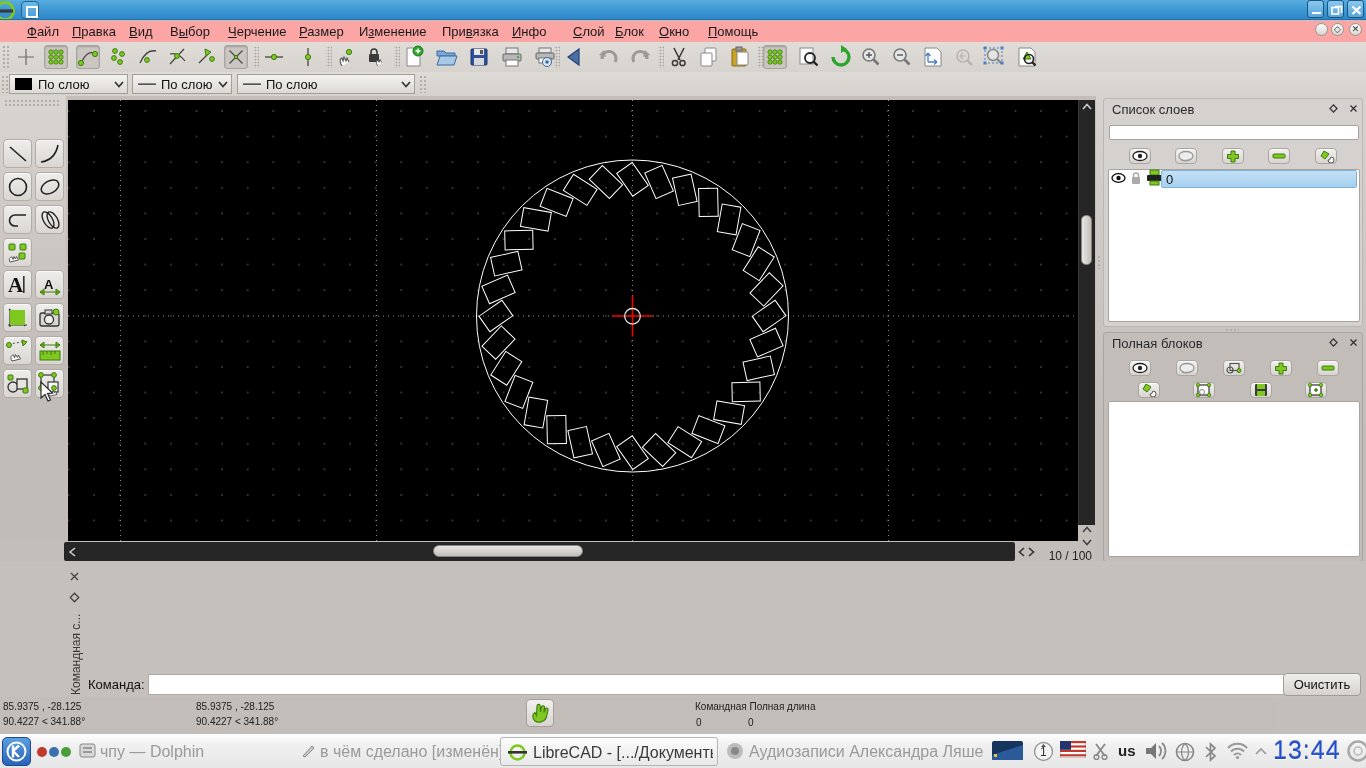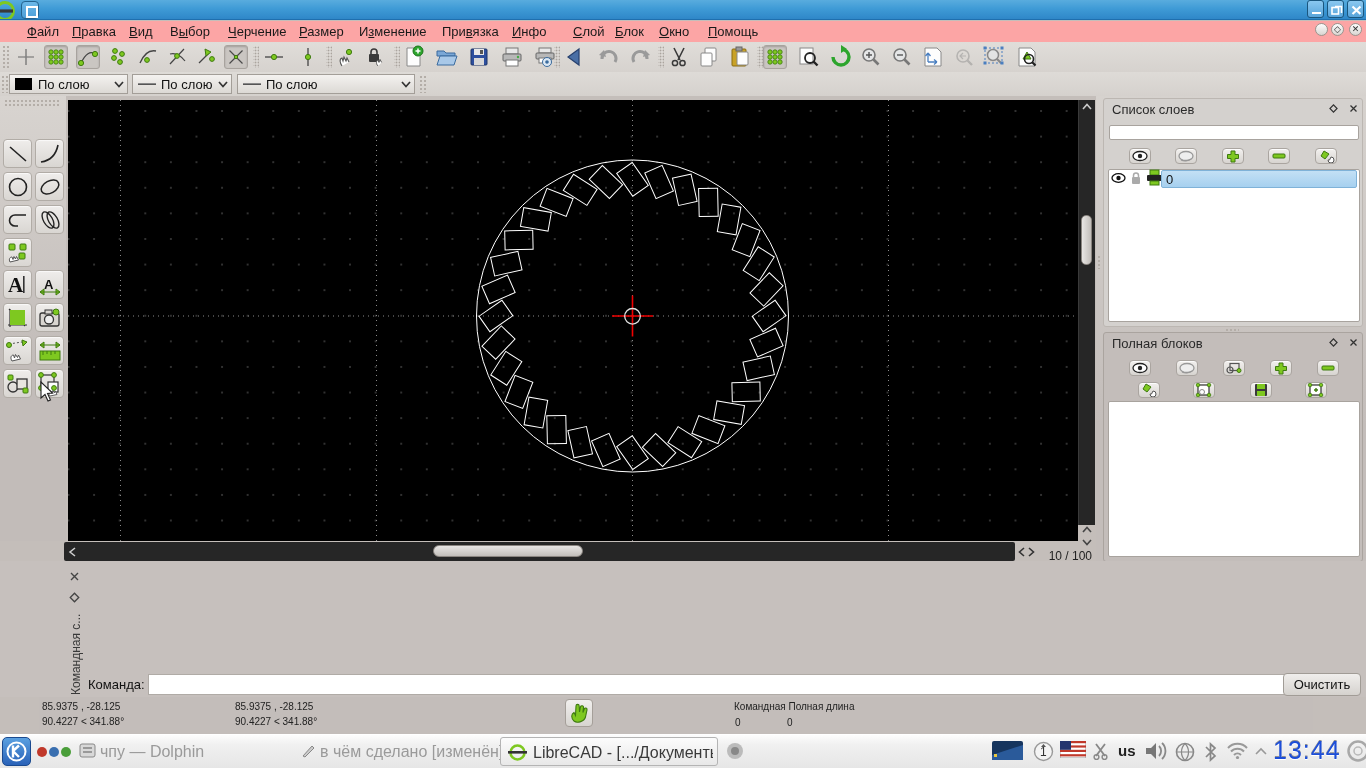"85.9375 , -28.125" #statusbar { margin-left: 39px -> none }
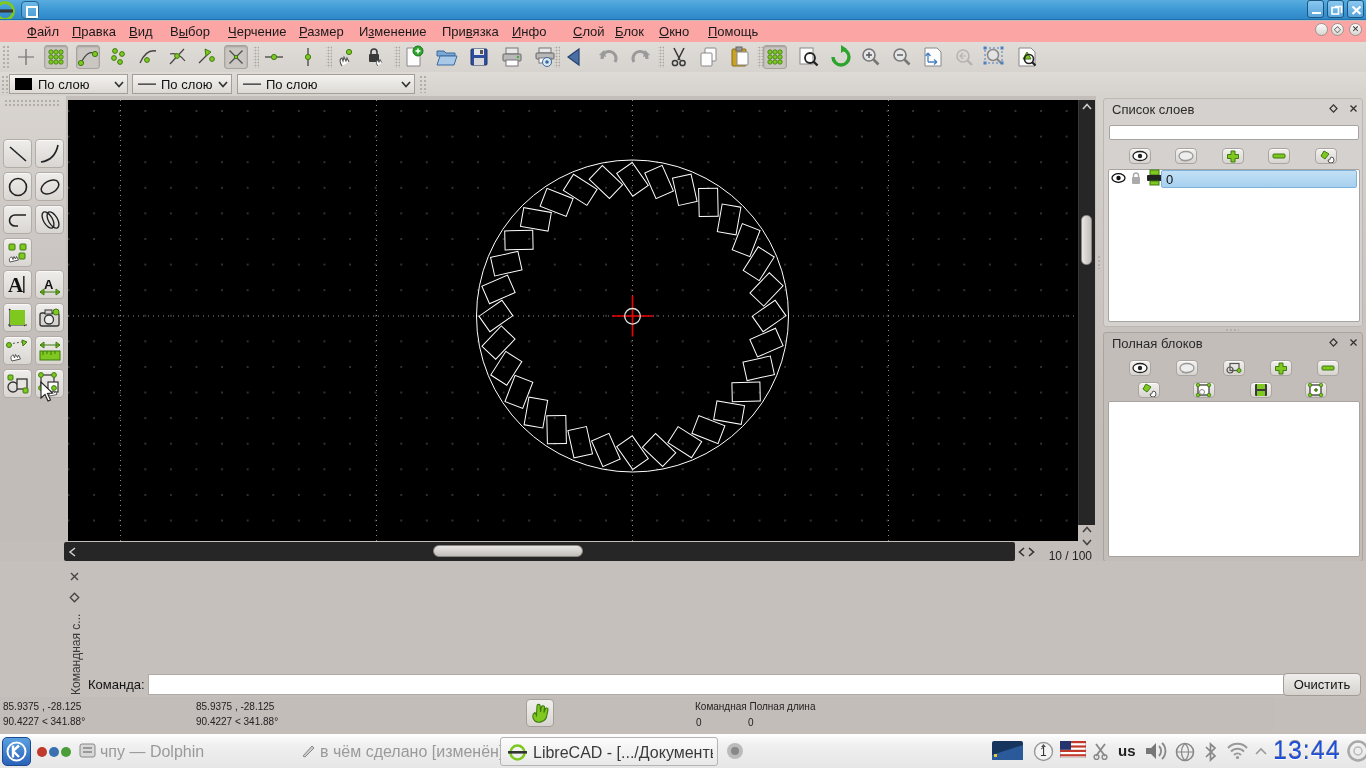"Аудиозаписи Александра Ляше" div.task { html: none -> <div>Аудиозаписи Александра Ляше</div> }
